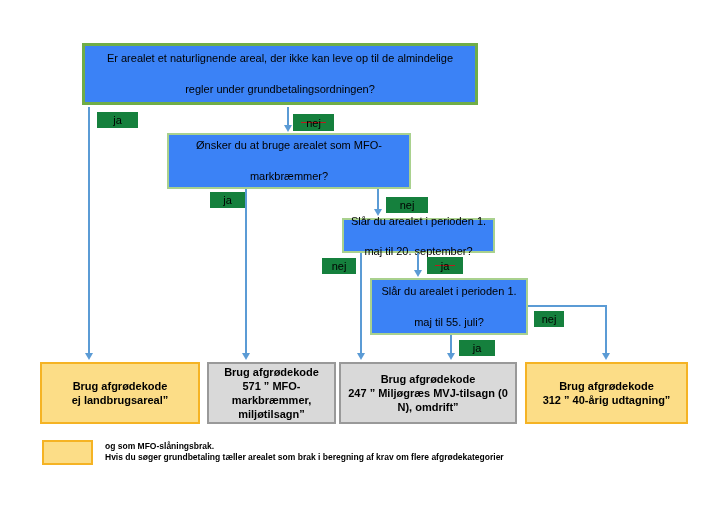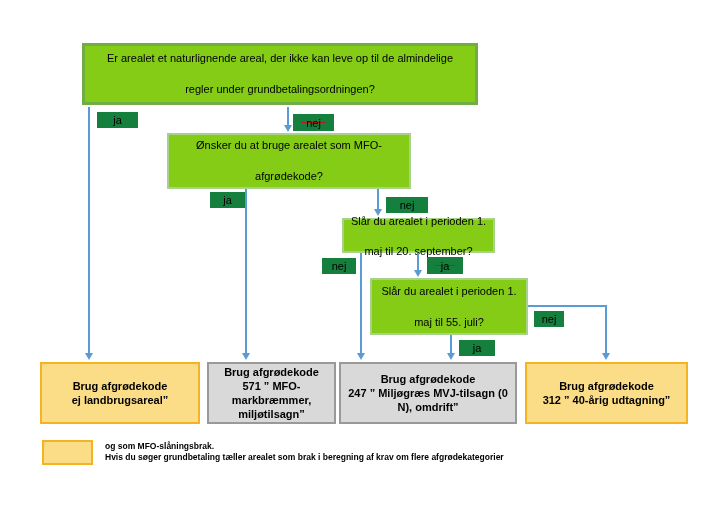"Er arealet et naturlignende areal," .qbox { background: #84cc16 -> #3b82f6 }
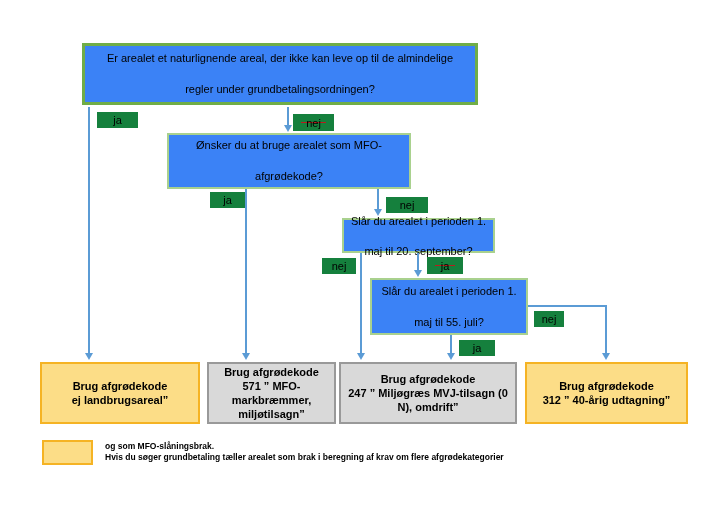"afgrødekode?" div.qline { text: afgrødekode -> markbræmmer }
